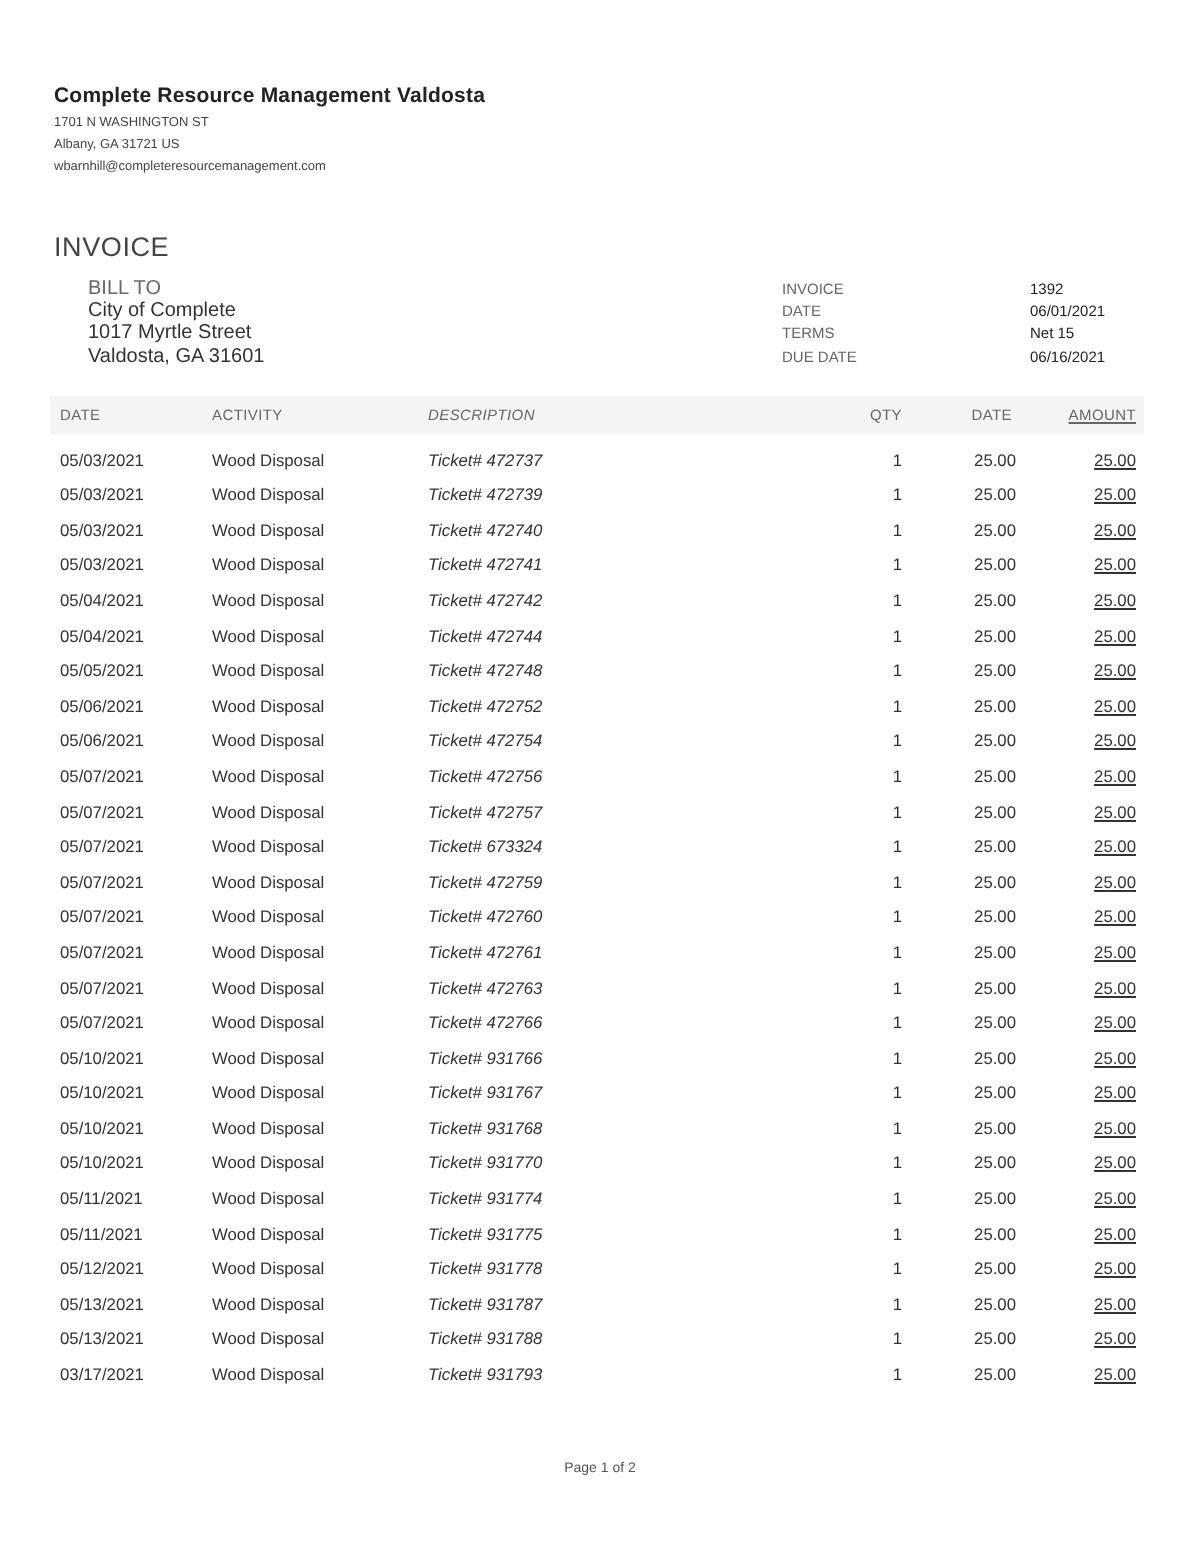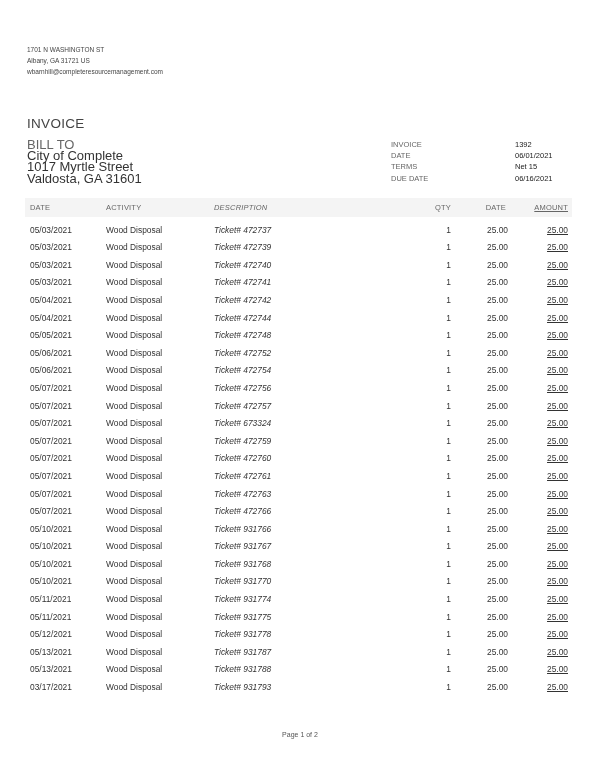"Complete Resource Management Valdosta" div.company-name { html: none -> <div>Complete Resource Management Valdosta</div> }
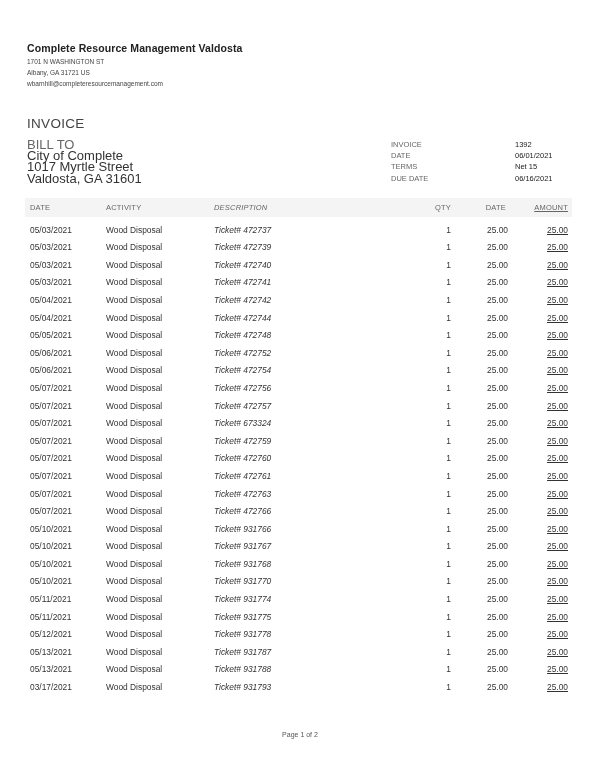"BILL TO" .billto { font-size: 13px -> 10px; left: 27px -> 44px }
